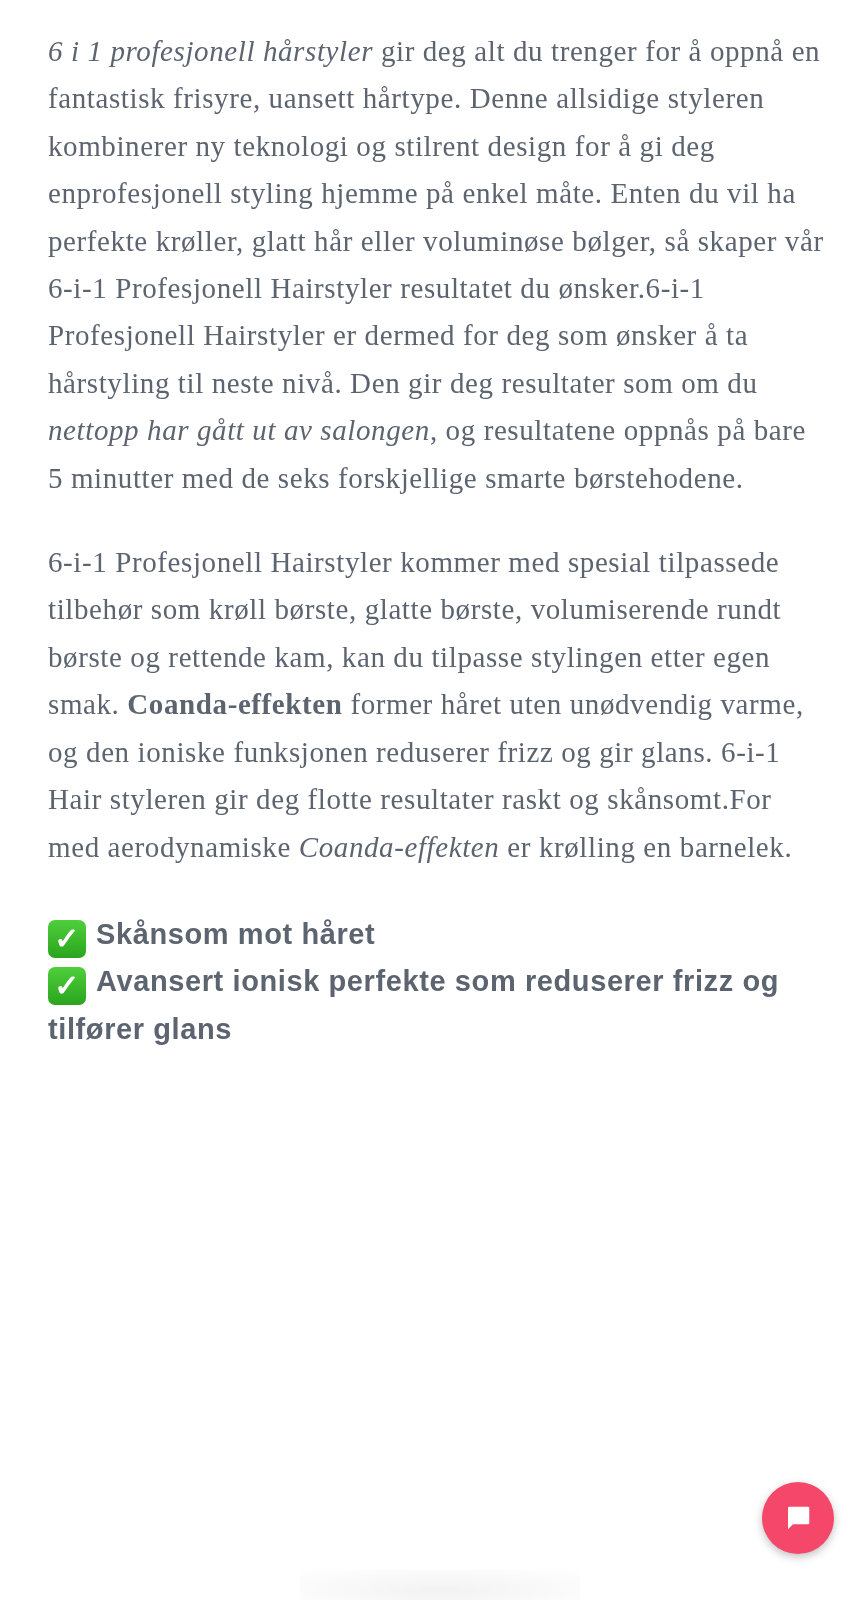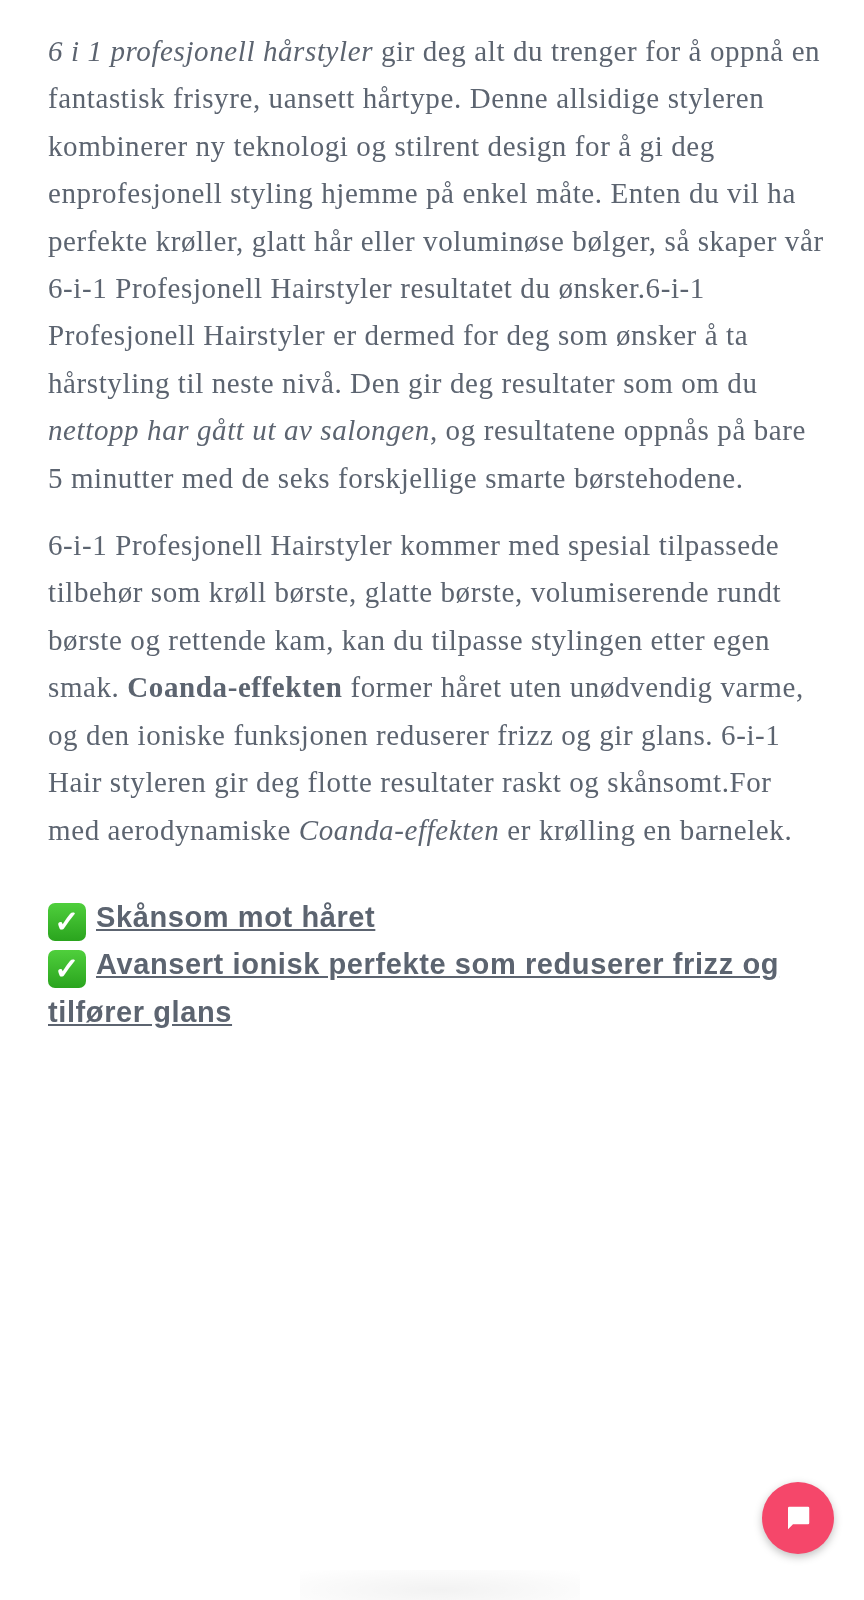"6-i-1 Profesjonell Hairstyler kommer med" p + p { margin-top: 20px -> 37px }
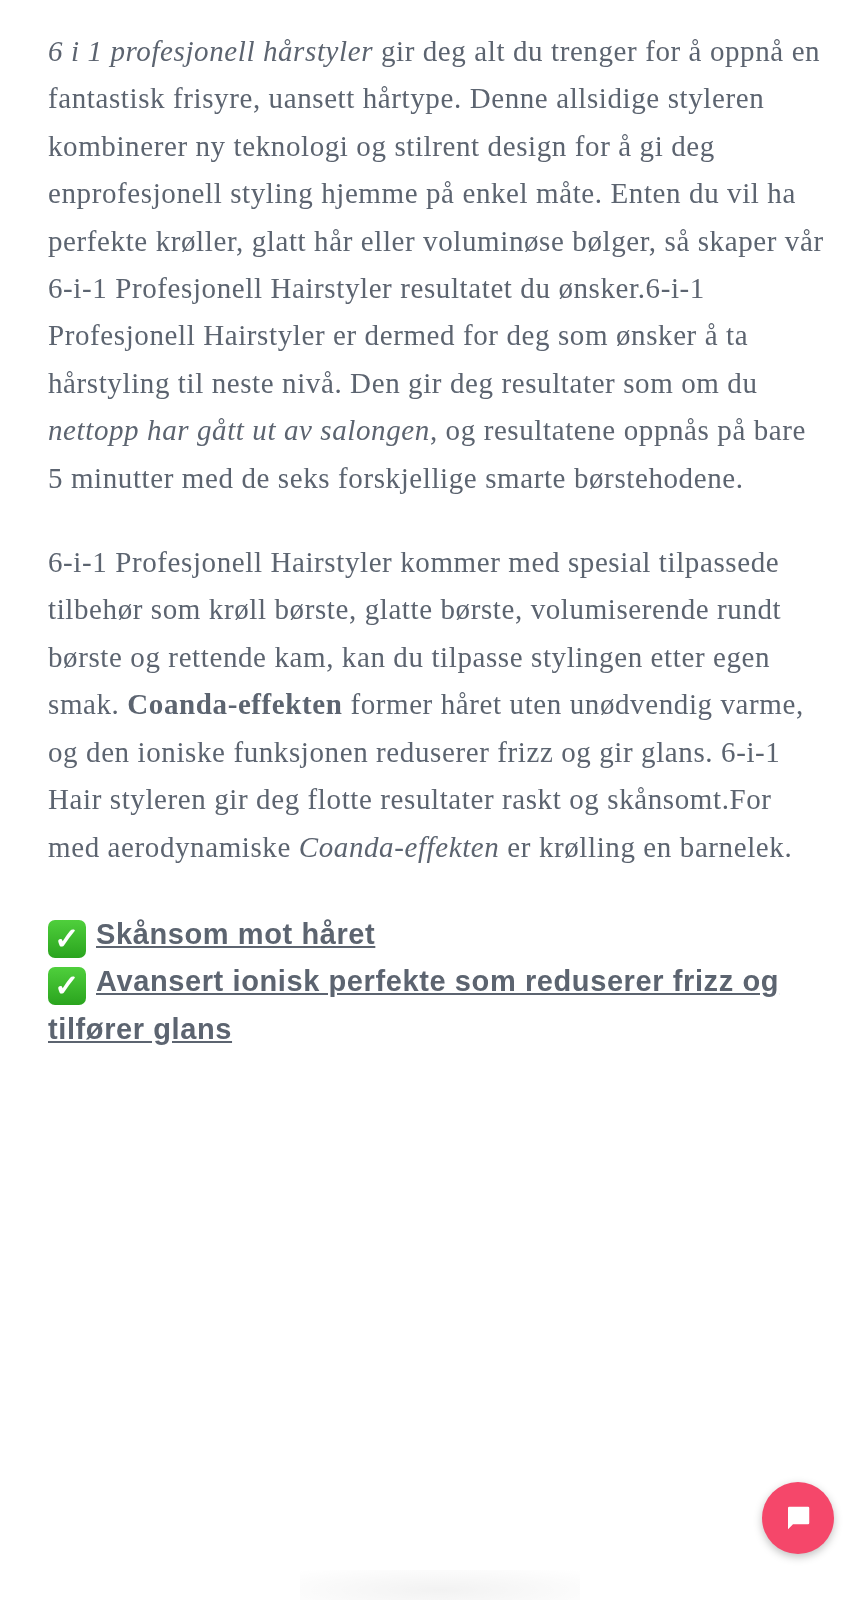"✓ Skånsom mot håret" .feat-line { text-decoration: underline -> none }
